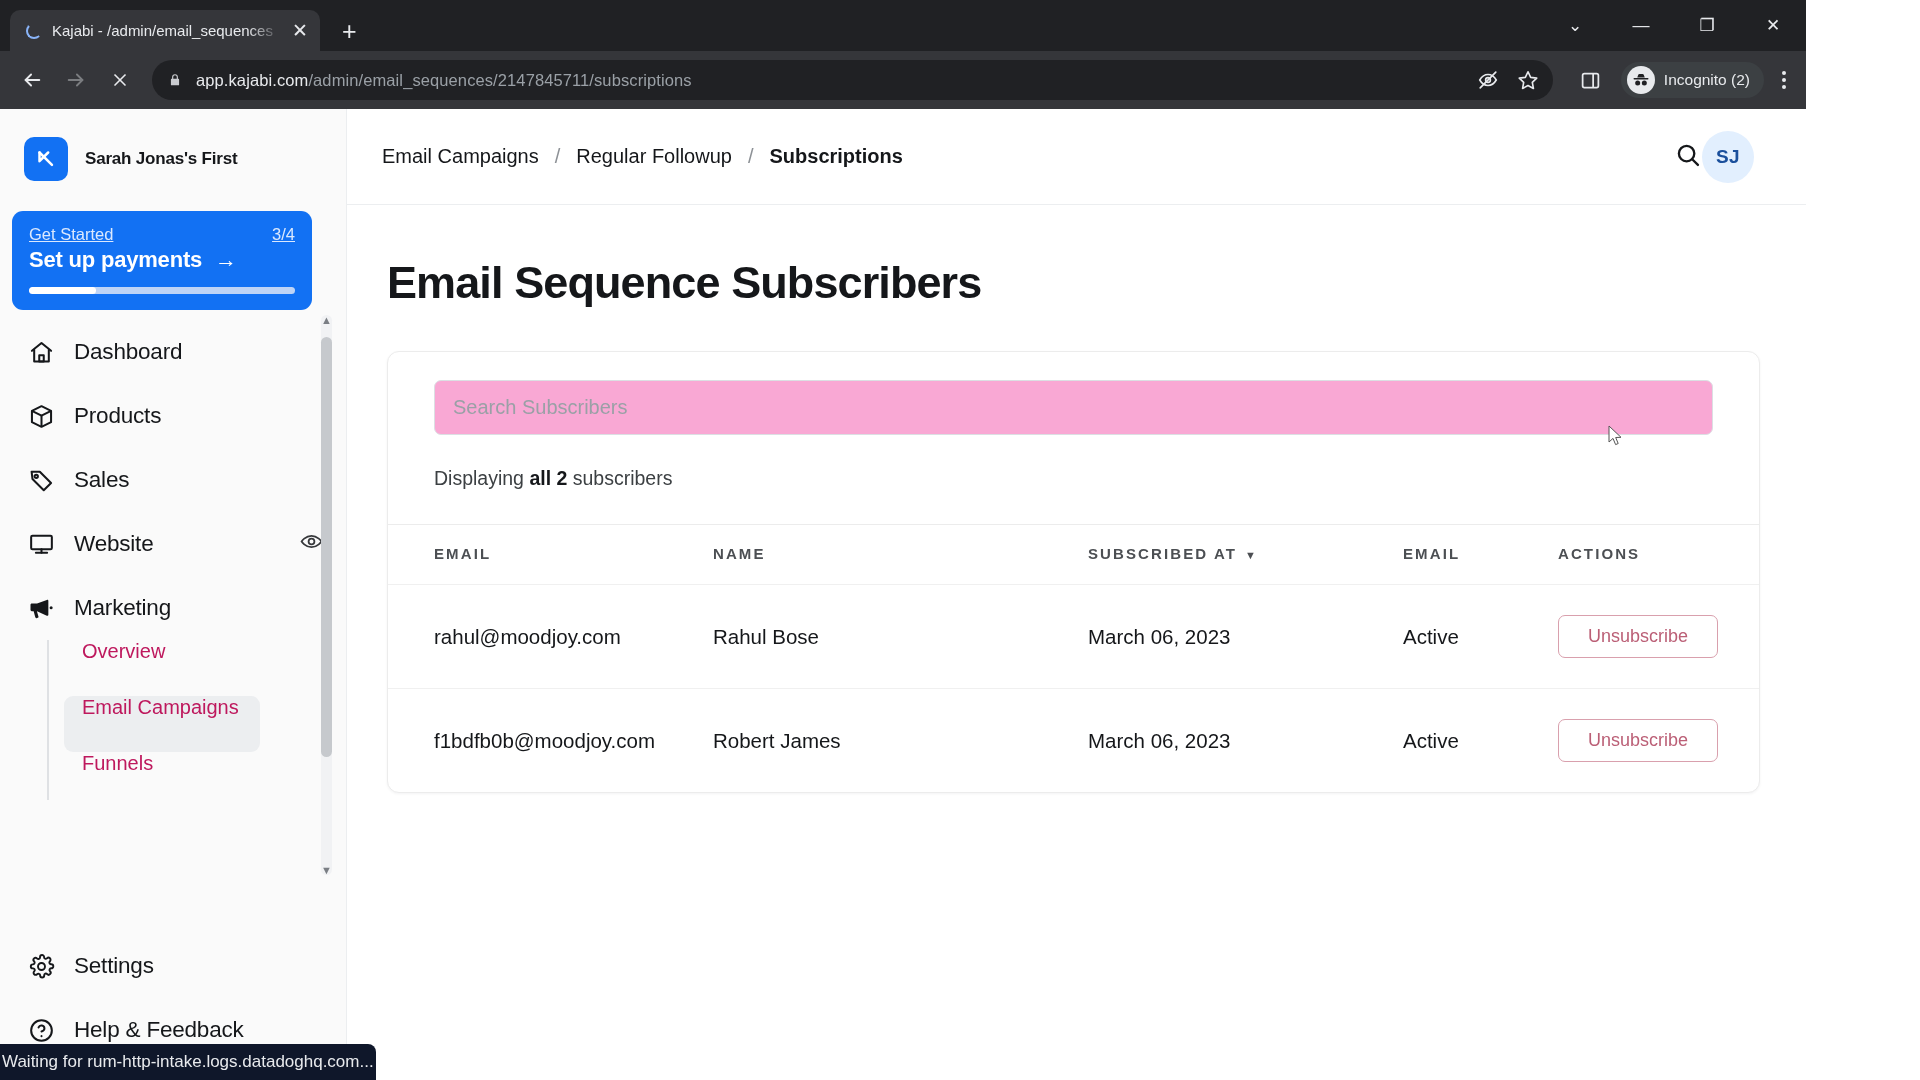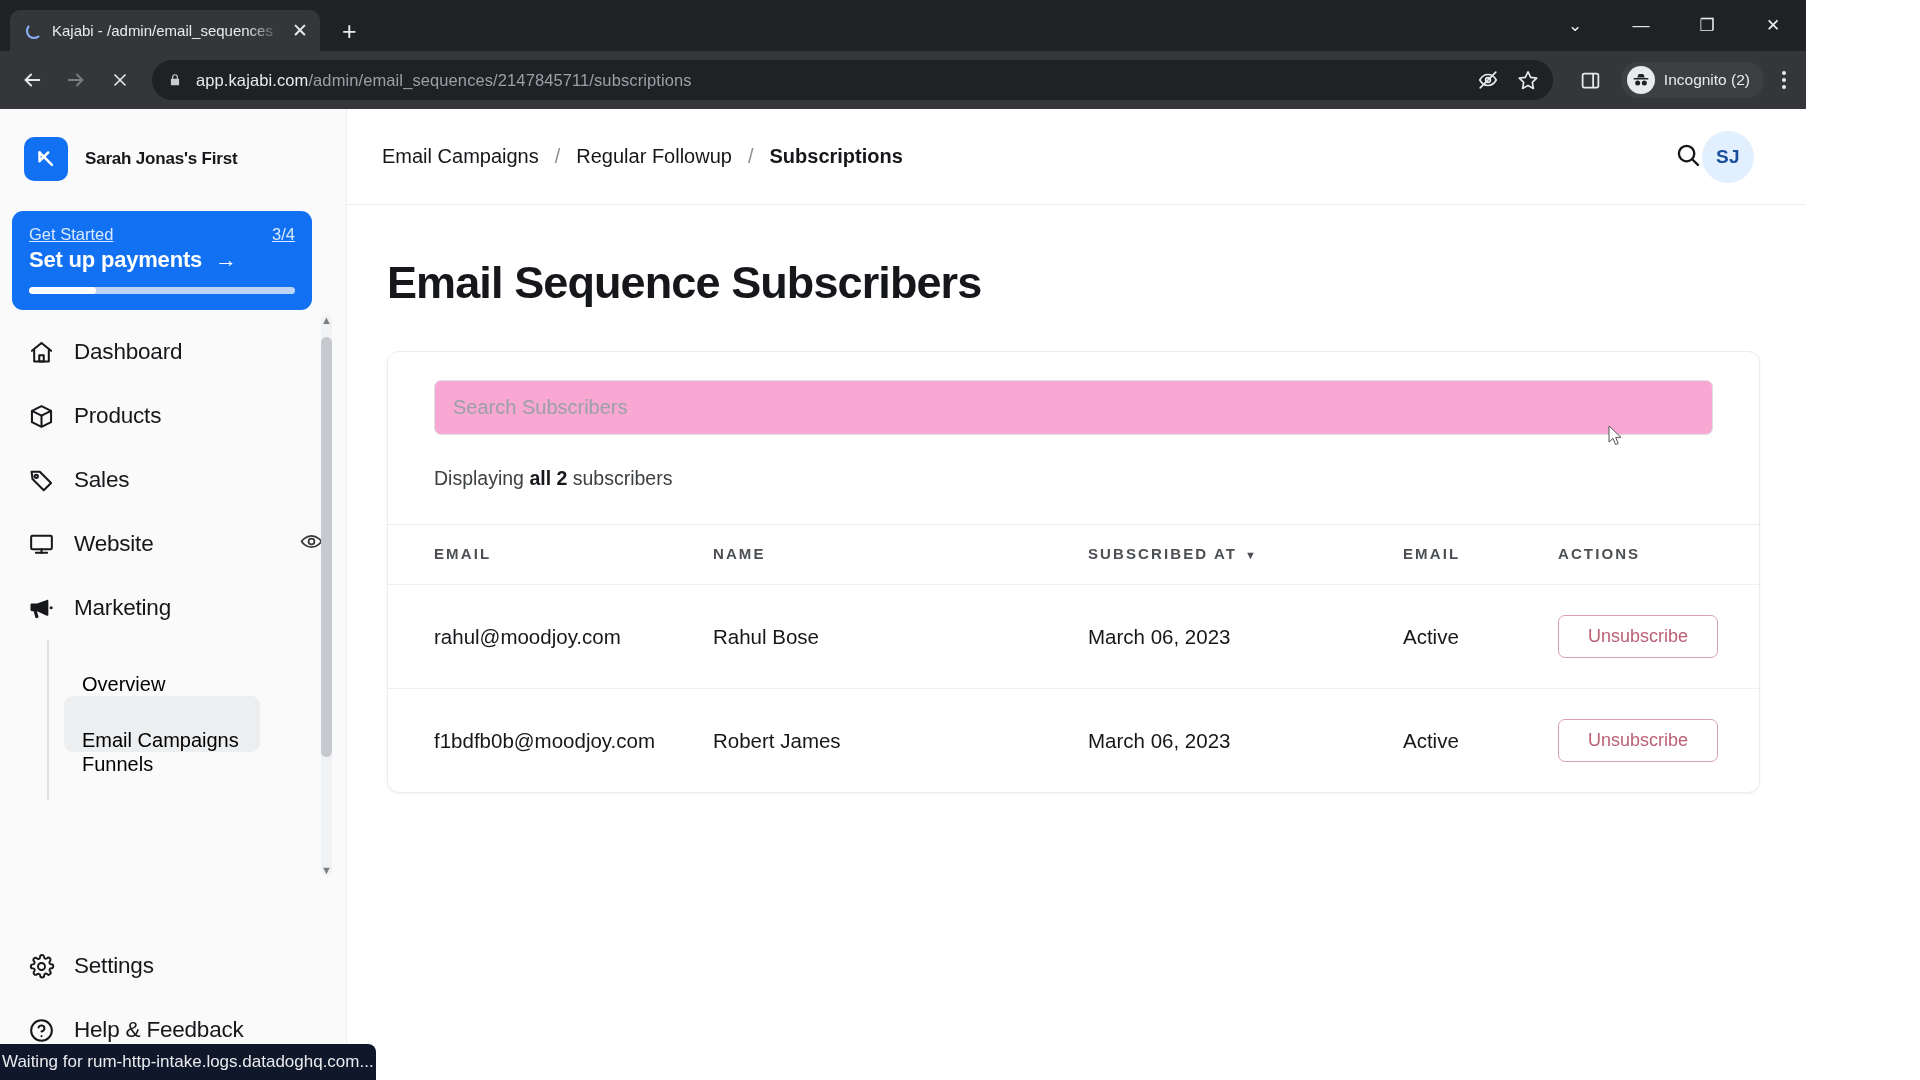"Overview" .sub-item { align-items: flex-end -> flex-start; color: #000000 -> #be185d }
